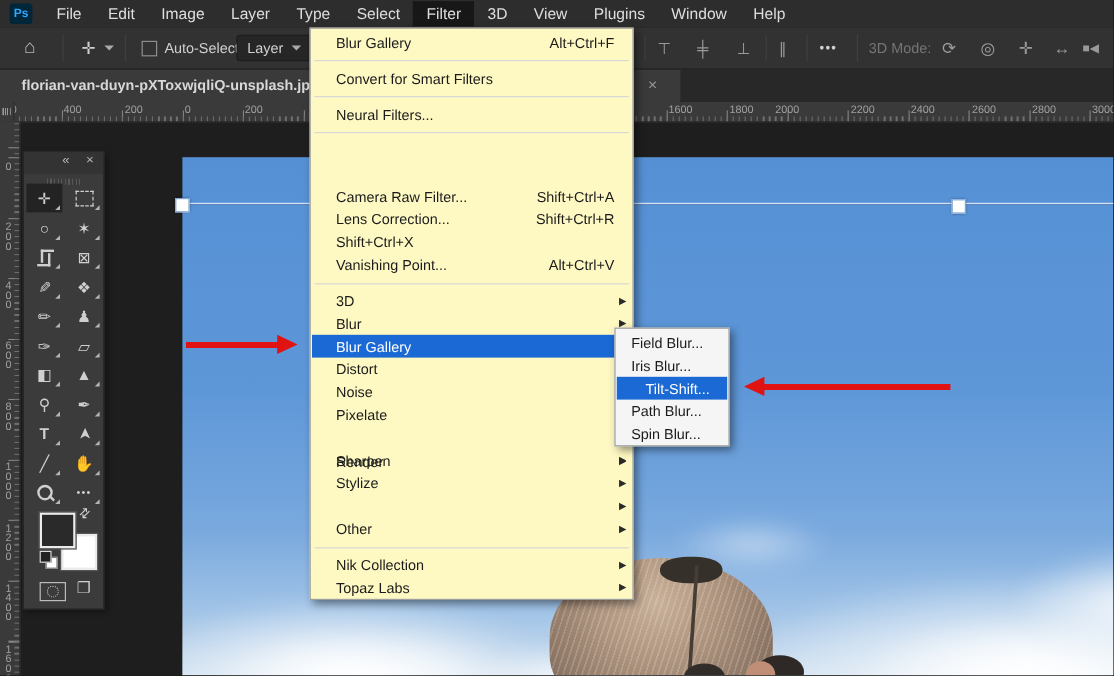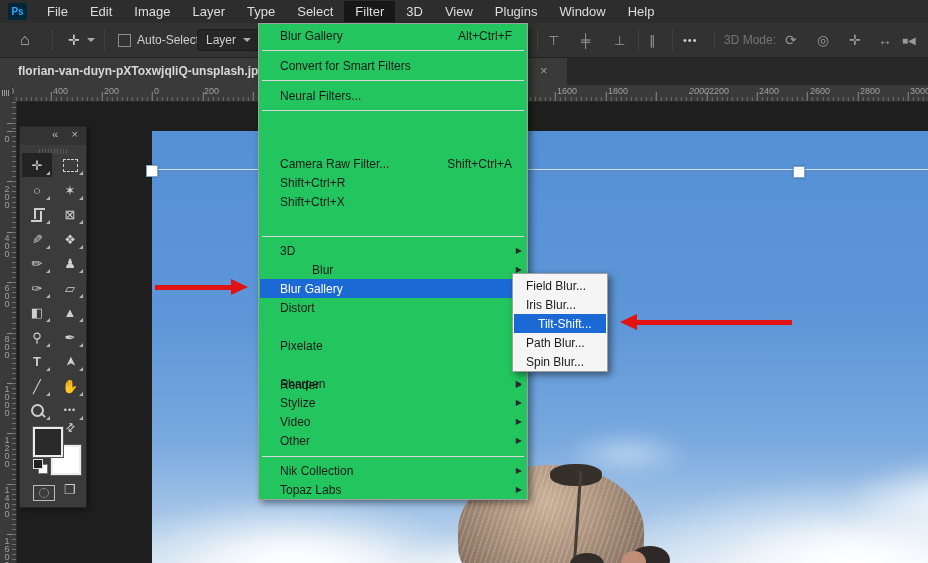"Blur Gallery" #filter-menu { background: #22c55e -> #fef9c3 }
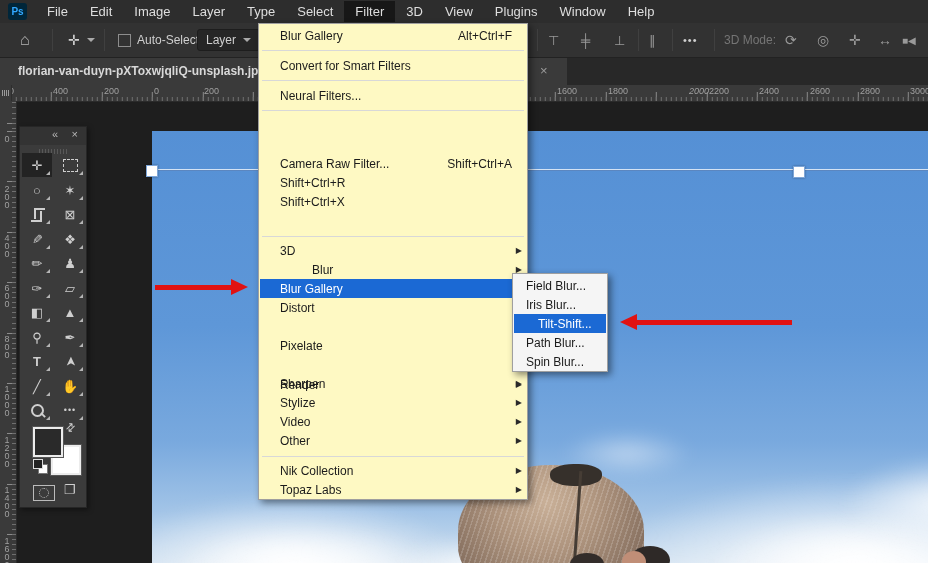"2000" span.rhl { font-style: italic -> none; left: 687px -> 644px }
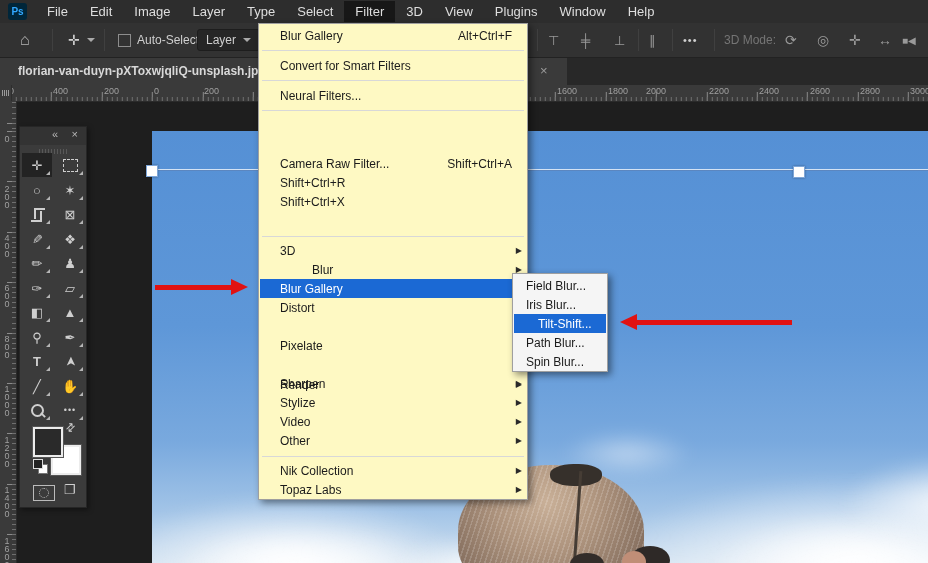"Lens Correction..." span.ml { html: none -> <span>Lens Correction...</span> }
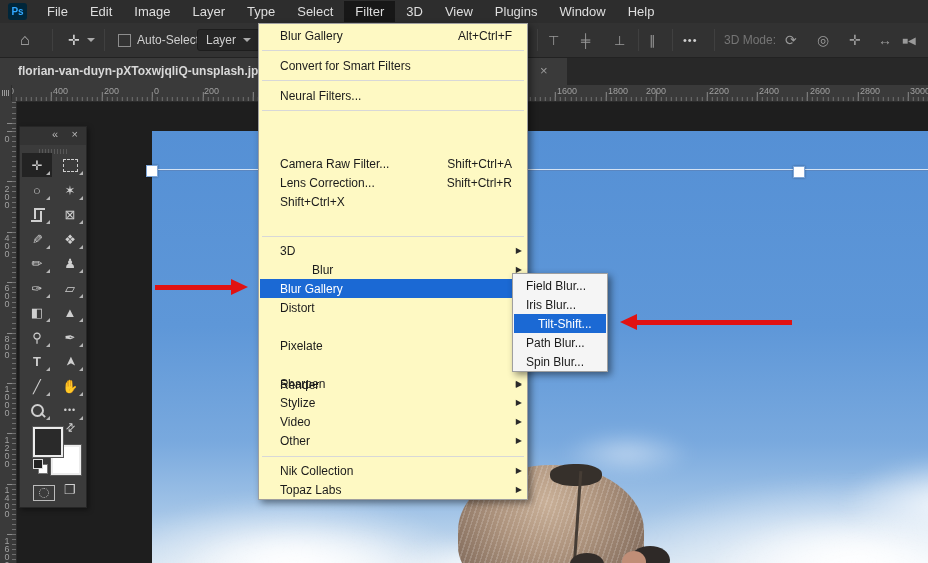"Vanishing Point..." div.mi { html: none -> <div> <span>Vanishing Point...</span> <span>Alt+Ctrl+V</span> </div> }
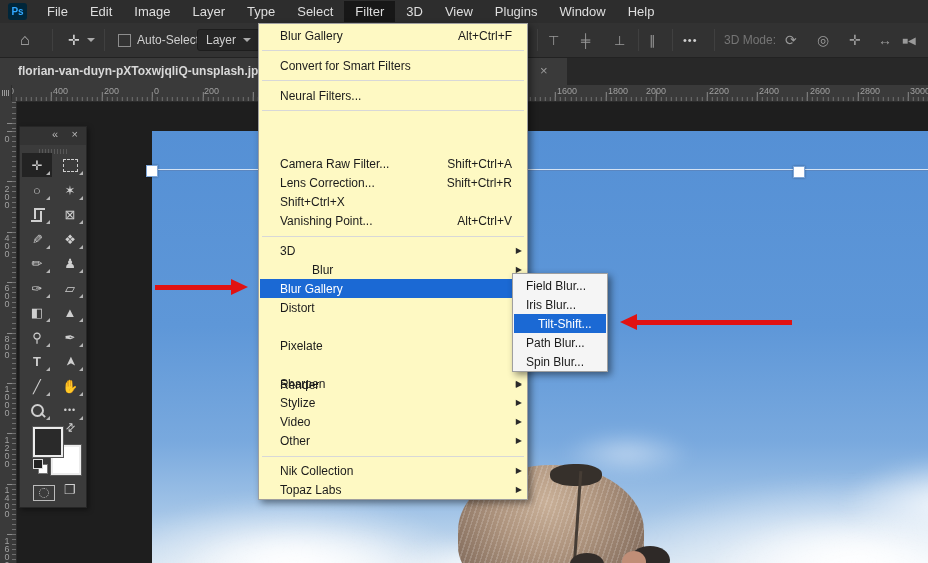"Blur" div.mi { margin-left: 32px -> none }
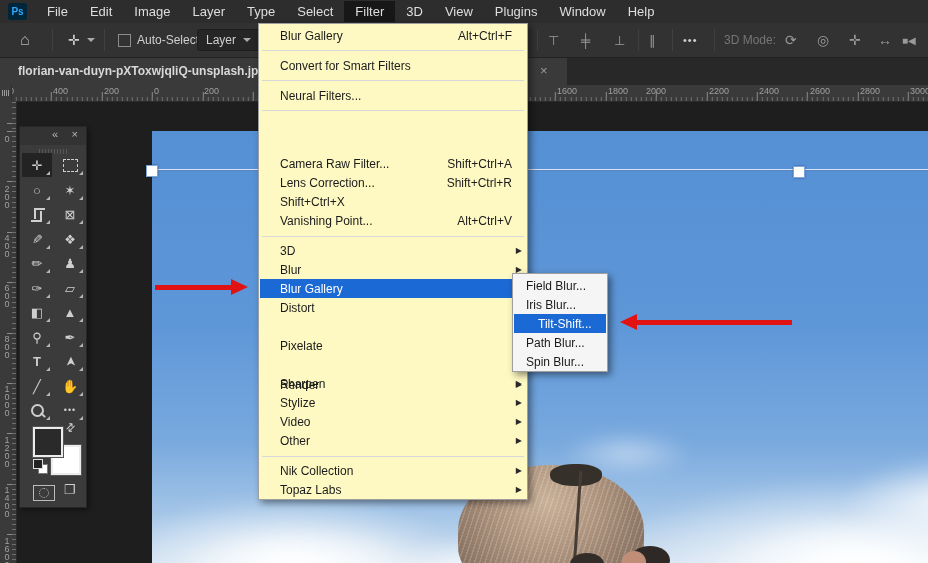"Noise" span.ml { html: none -> <span>Noise</span> }
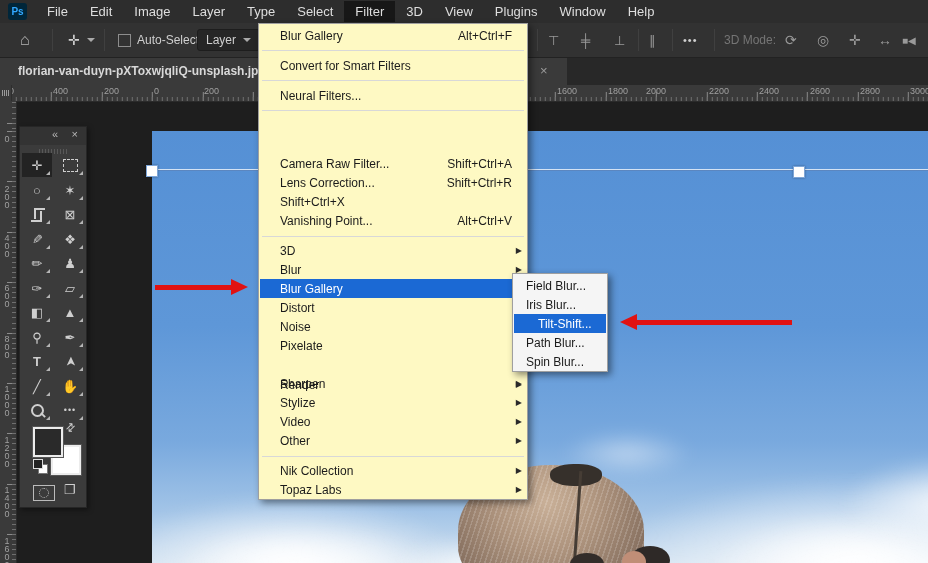"Video" span.ml { html: <span>Video</span> -> none }
